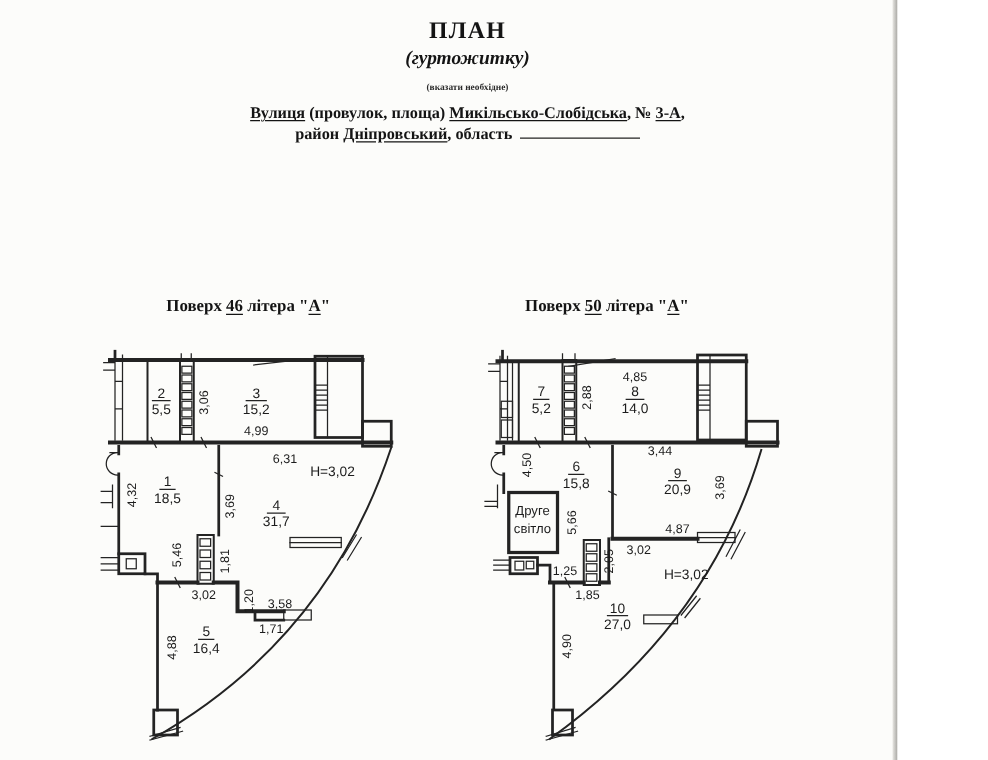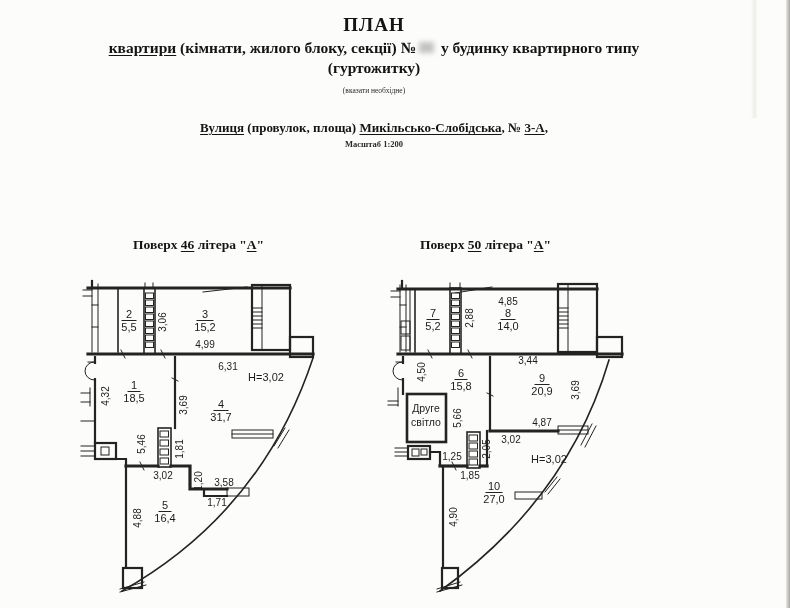"ПЛАН" .page { width: 790px -> 718px }
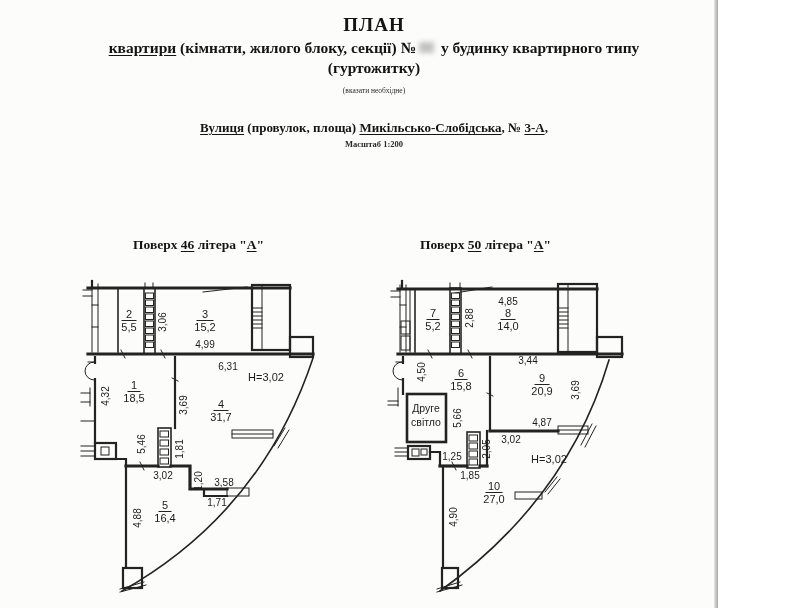"квартири (кімнати, жилого блоку, секції)" div.t2 { html: <div><span>квартири</span><span> (кімнати, жилого блоку, секції) №</span><span></span><span> у будинку квартирного типу</span></div> -> none }
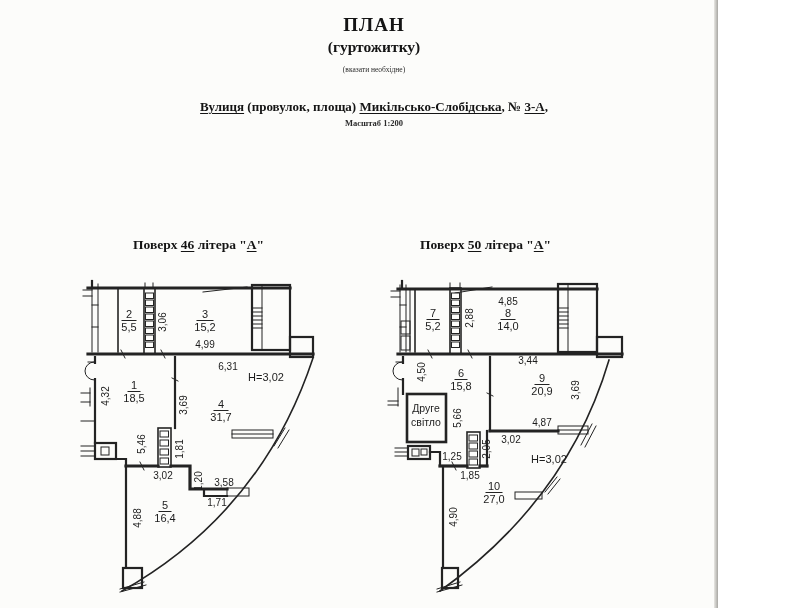"(гуртожитку)" .t3 { font-style: none -> italic }
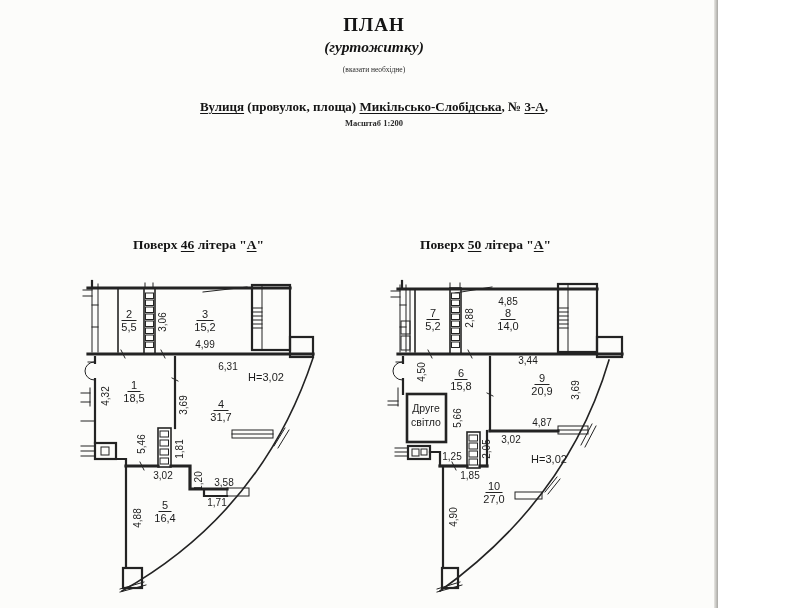"(вказати необхідне)" .note { font-weight: normal -> bold }
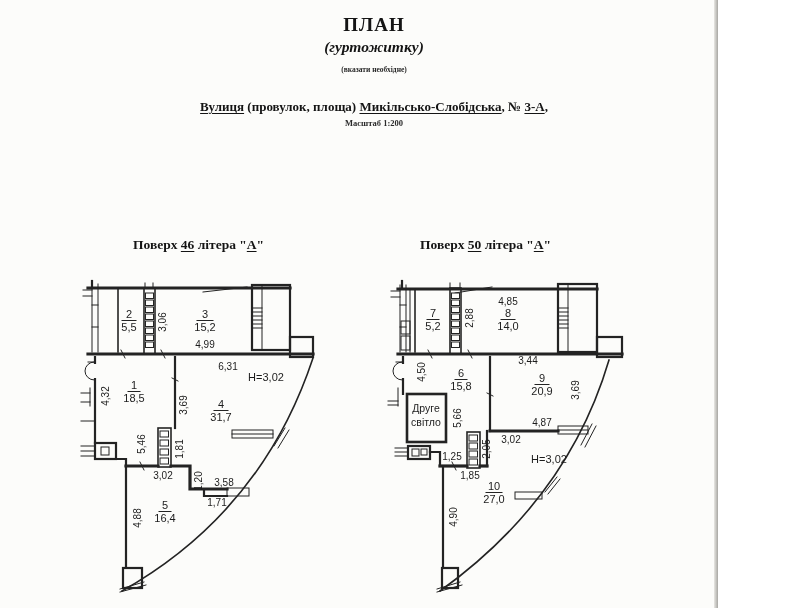"Вулиця (провулок, площа)" .addr { margin-top: 24px -> 7px }
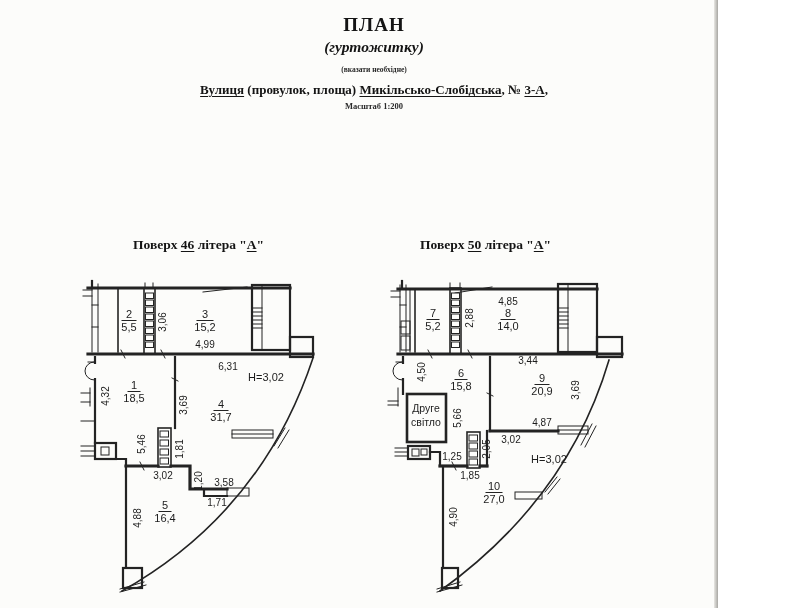"район Дніпровський, область" div { html: none -> <div><span>район </span><span>Дніпровський</span><span>, область</span><span></span></div> }
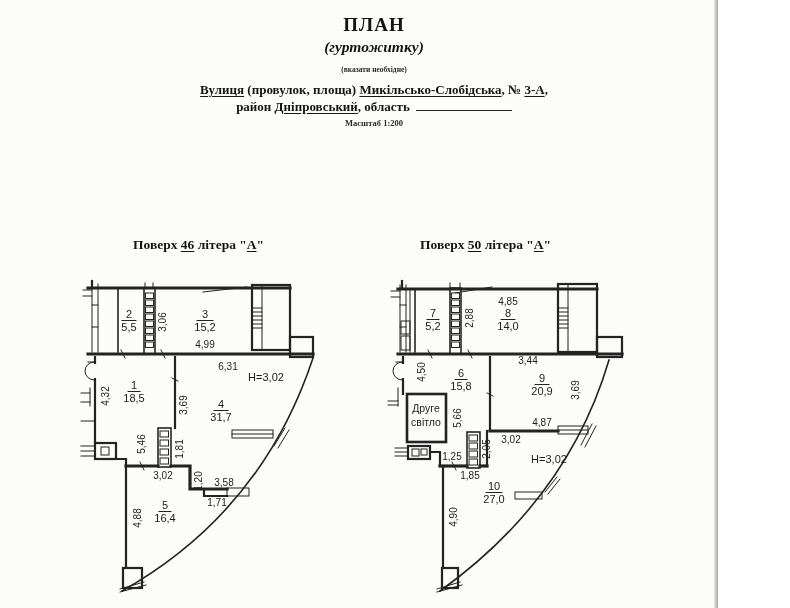"Масштаб 1:200" div.scale { html: <div>Масштаб 1:200</div> -> none }
